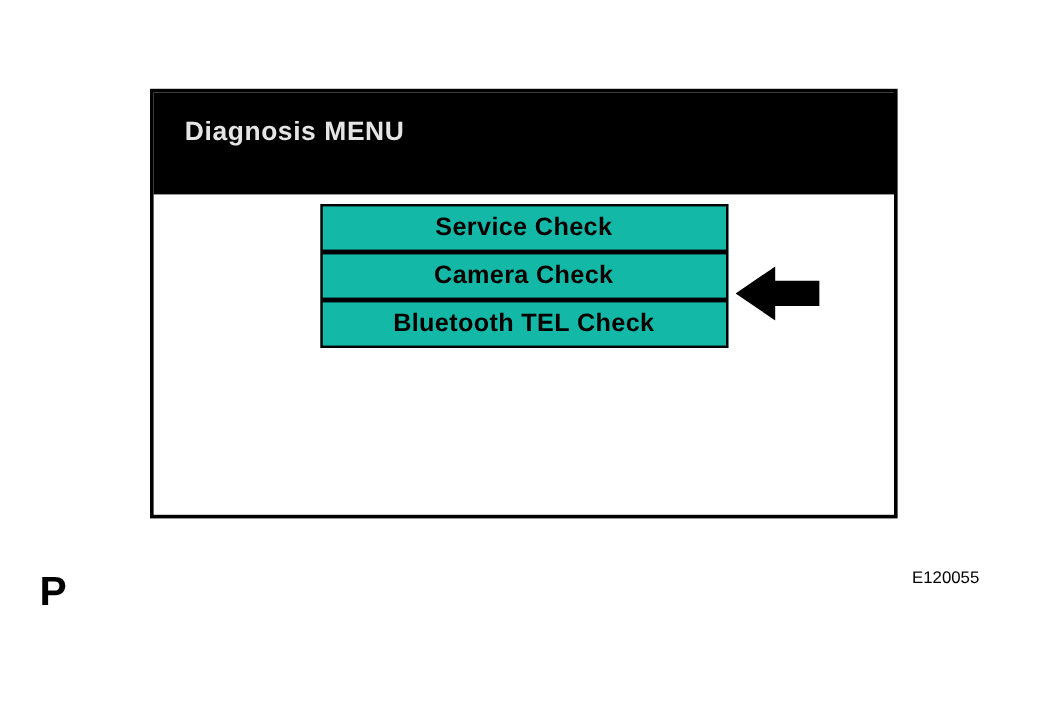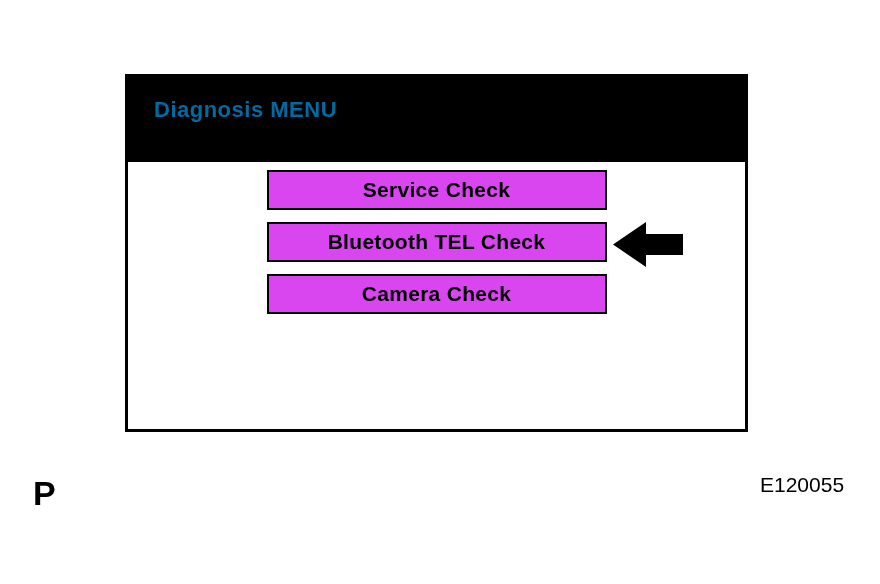"Diagnosis MENU" .screen-header { color: #0369a1 -> #e5e5e5 }
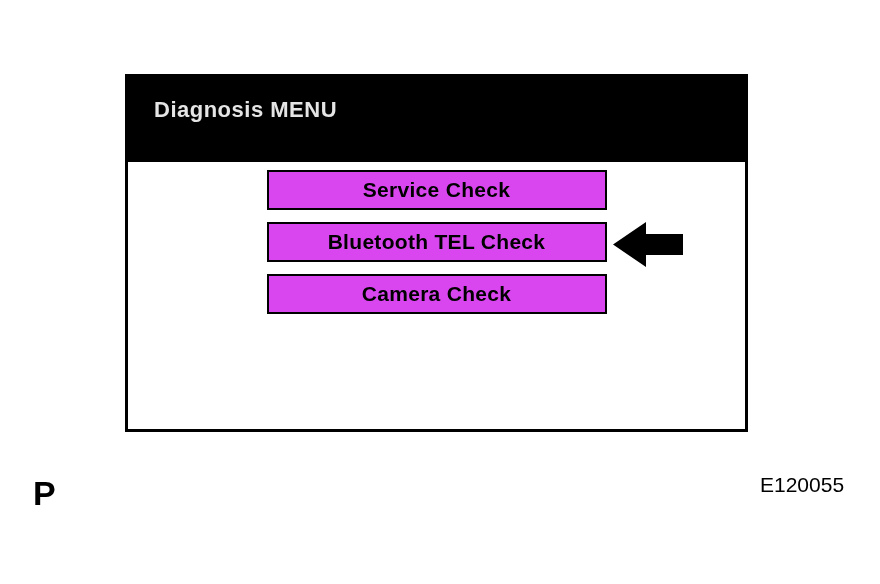"Service Check" .menu-btn { background: #d946ef -> #14b8a6; margin-bottom: 12px -> none }
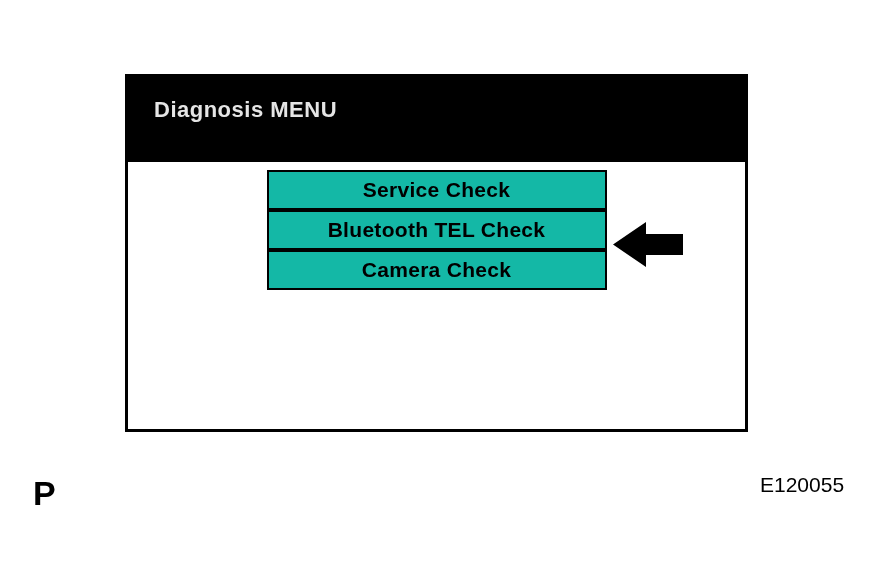"Bluetooth TEL Check" button.menu-btn { order: before "Camera Check" -> after "Camera Check" }
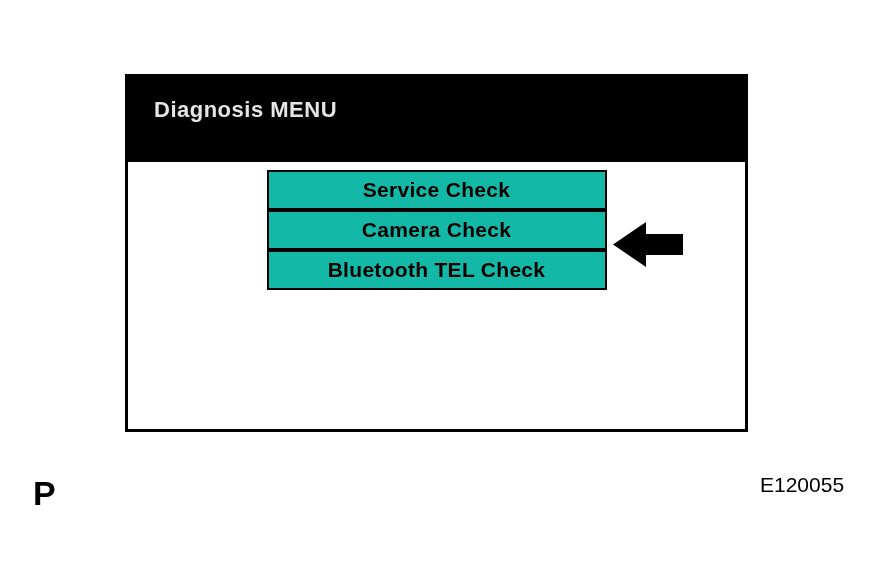"E120055" .figure-id { font-size: 21px -> 14px }
